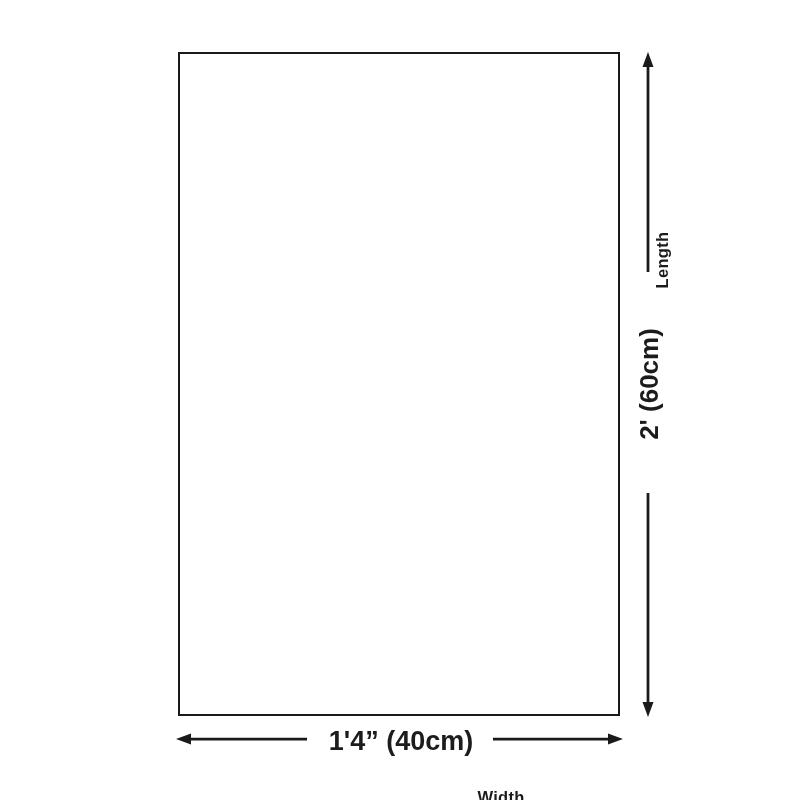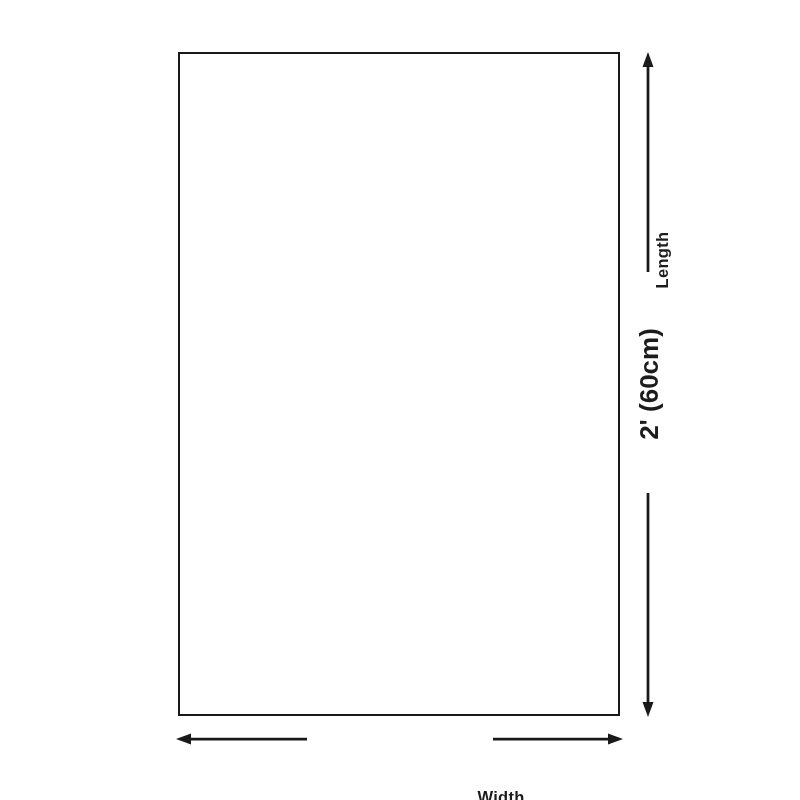"1'4” (40cm)" div.label { html: none -> <div>1'4” (40cm)</div> }
